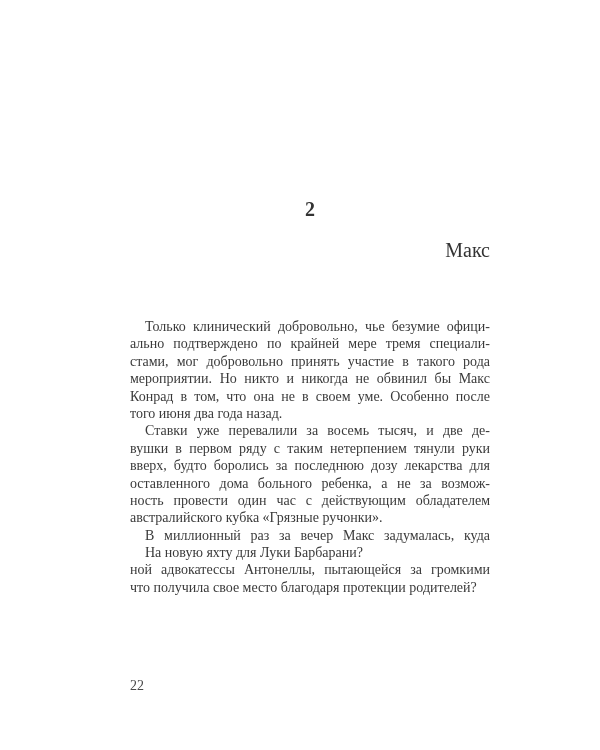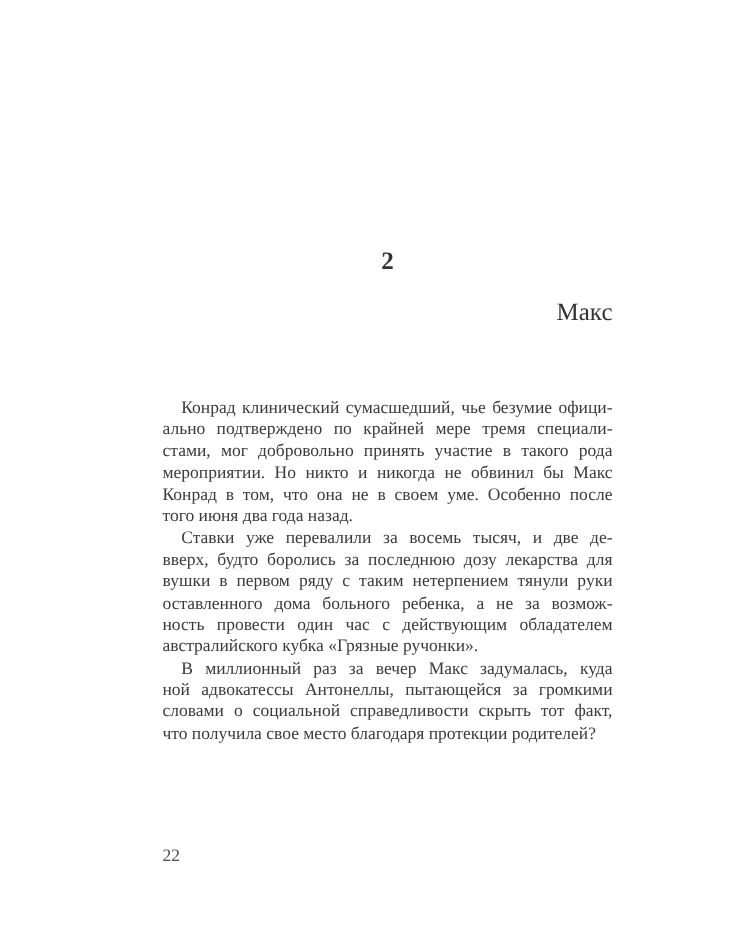"Конрад клинический сумасшедший, чье" div.line { text: Конрад клинический сумасшедший -> Только клинический добровольно }
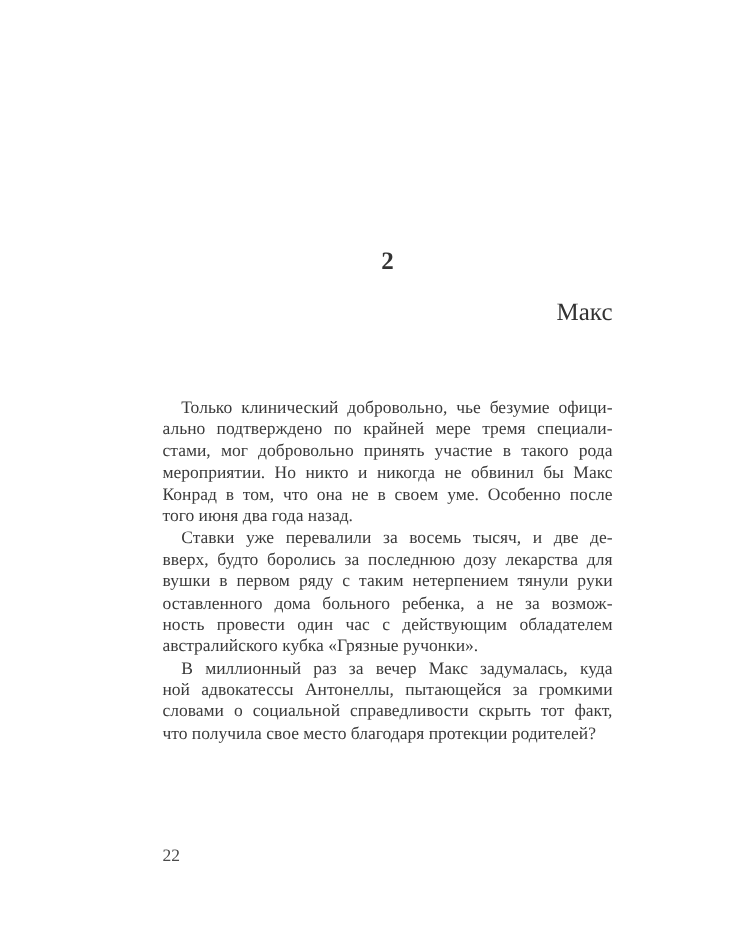"вверх, будто боролись за последнюю" div.line { order: before "вушки в первом ряду с" -> after "вушки в первом ряду с" }
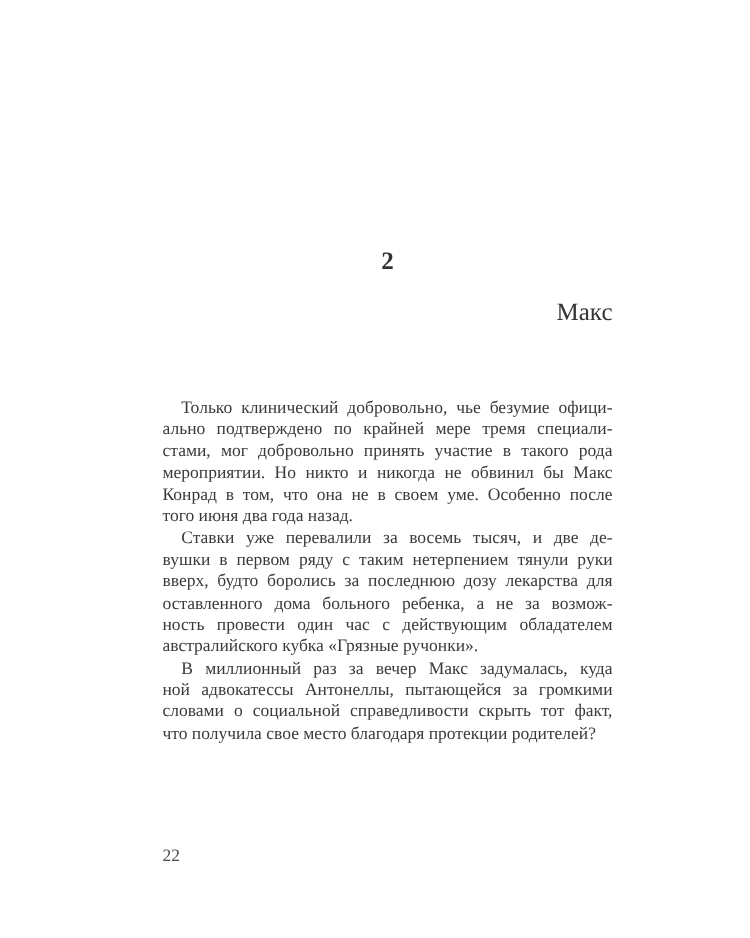"На новую яхту для Луки" div.paragraph { html: none -> <div> <div>На новую яхту для Луки Барбарани?</div> </div> }
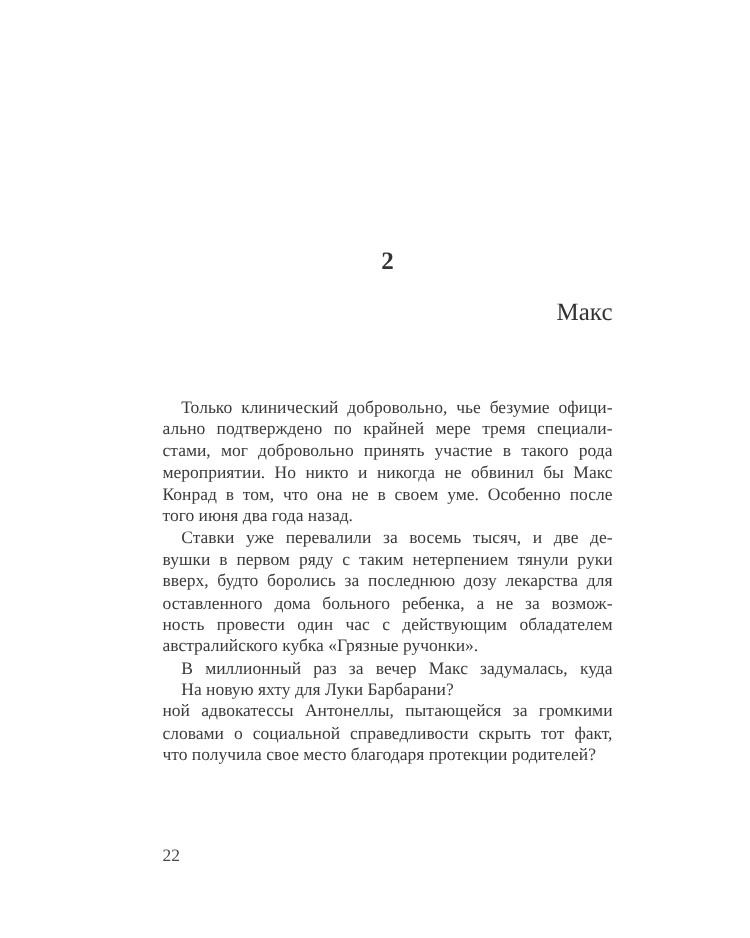"словами о социальной справедливости" div.line { html: <div>словами о социальной справедливости скрыть тот факт,</div> -> none }
